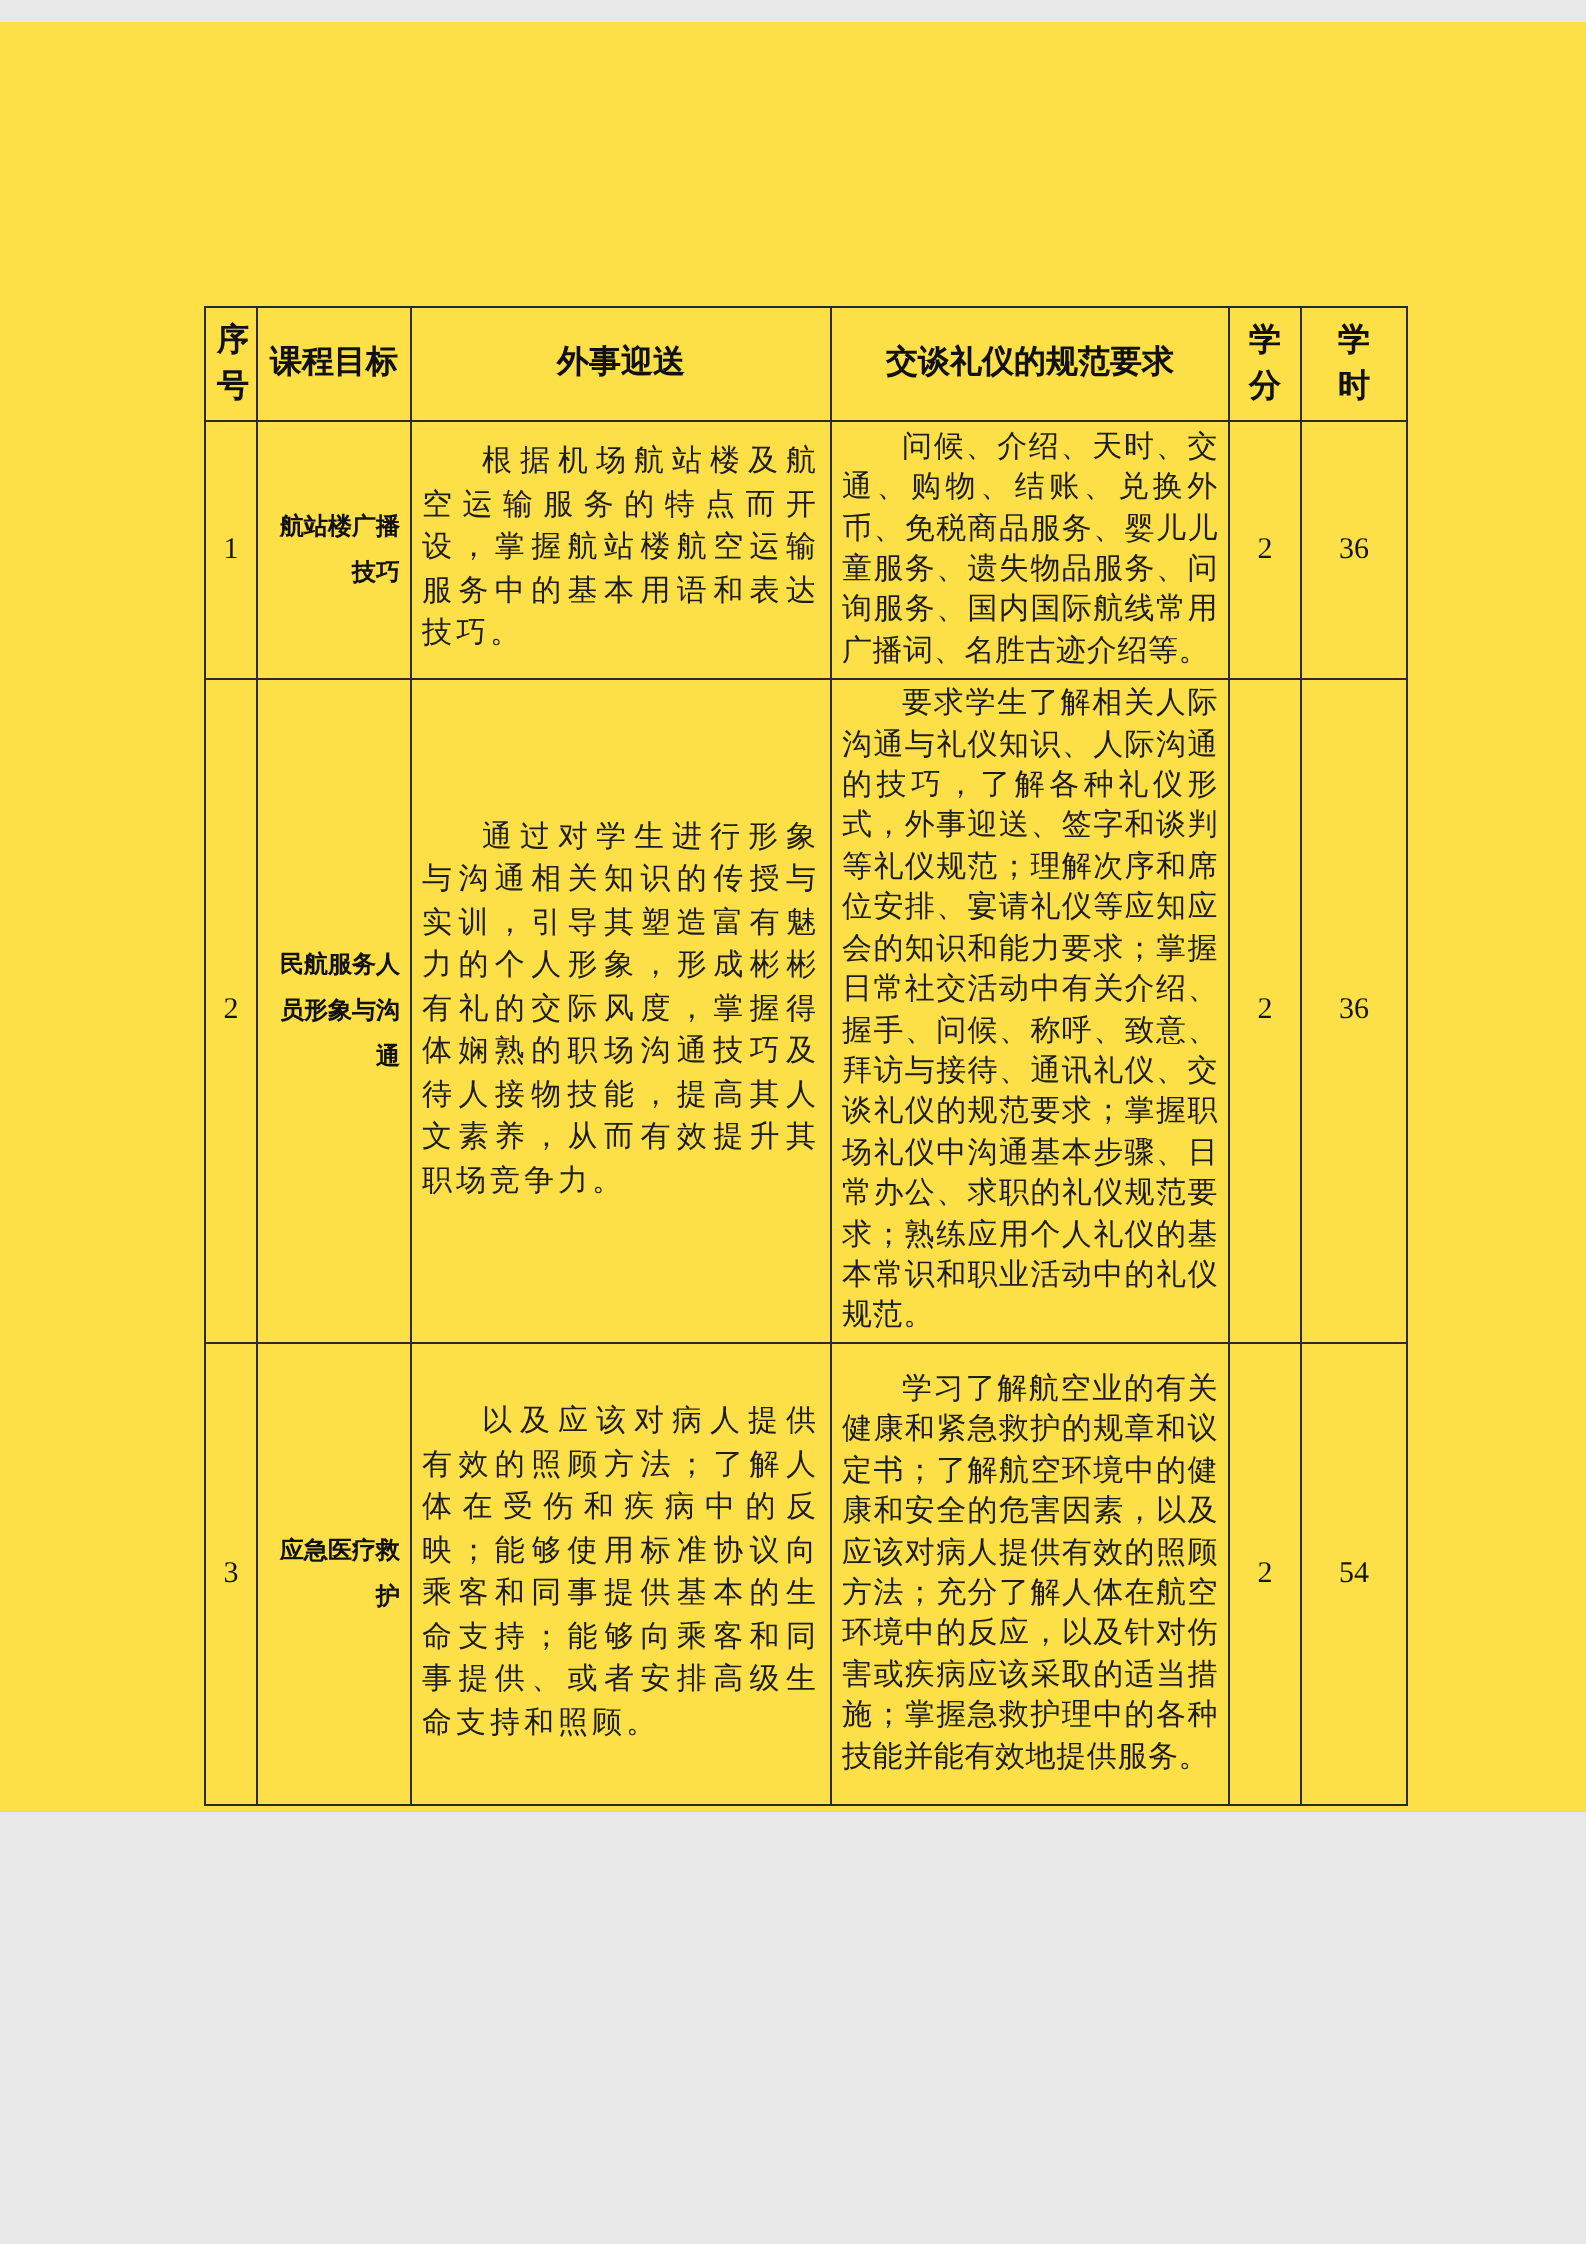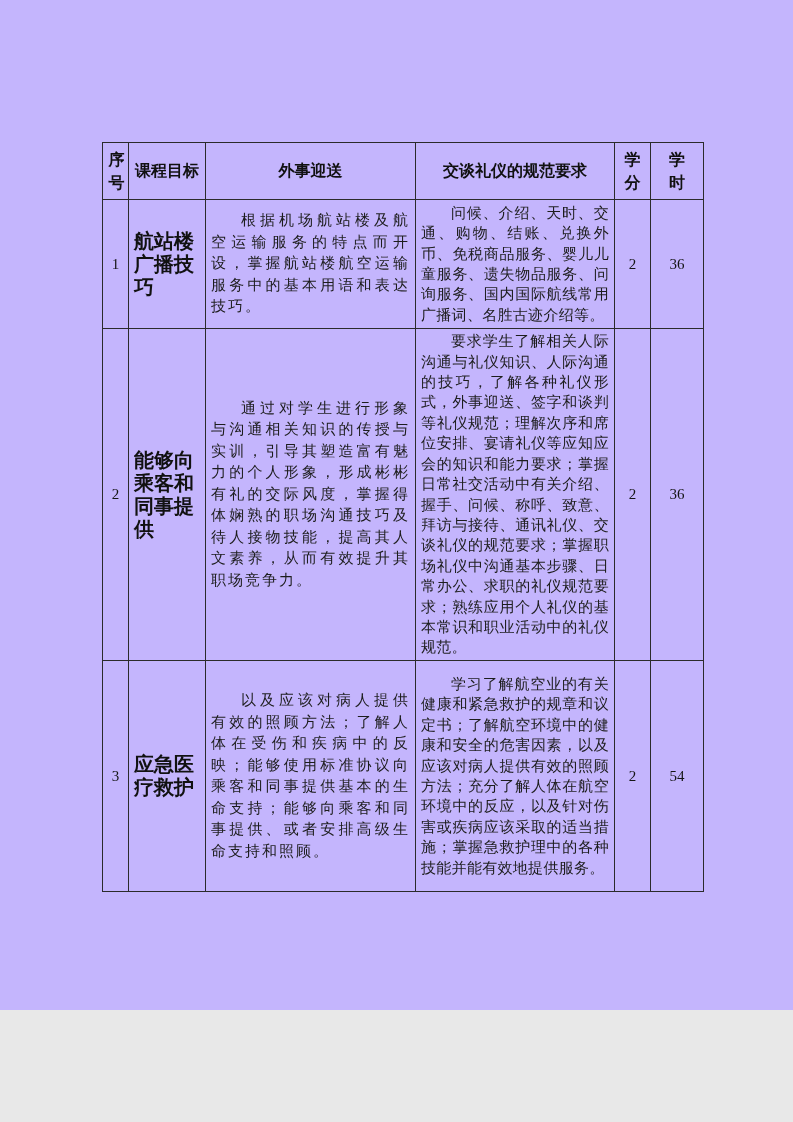"序号" .page { background: #c4b5fd -> #fde047; height: 1010px -> 895px; margin: 0 auto -> 11px auto }
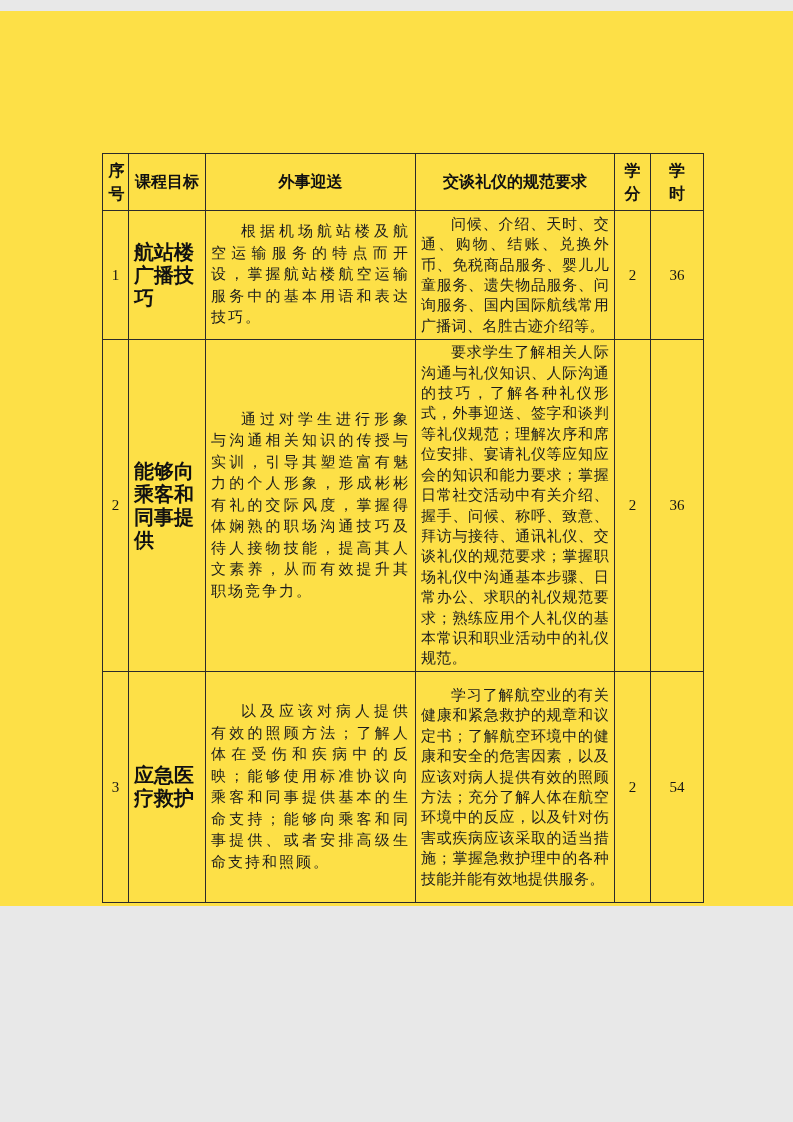"航站楼广播技巧" .cell-name { font-size: 20px -> 12px; text-align: left -> right }
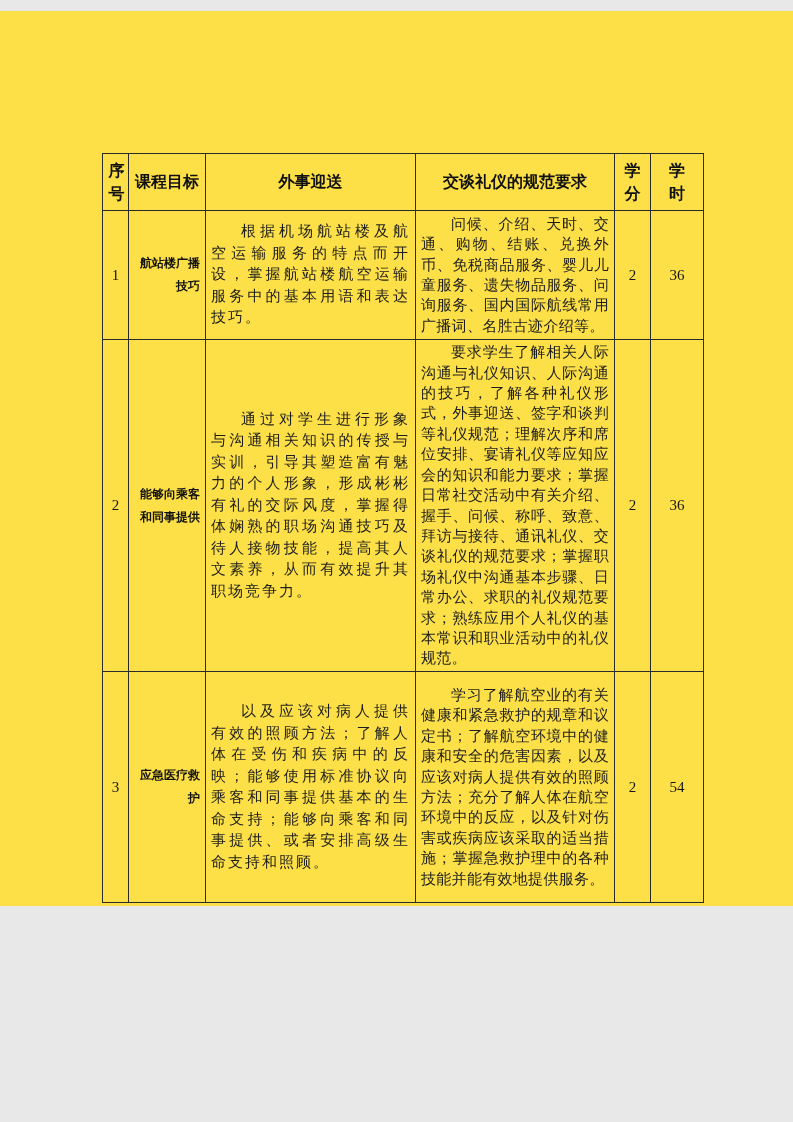"能够向乘客和同事提供" td.cell-name { text: 能够向乘客和同事提供 -> 民航服务人员形象与沟通 }
